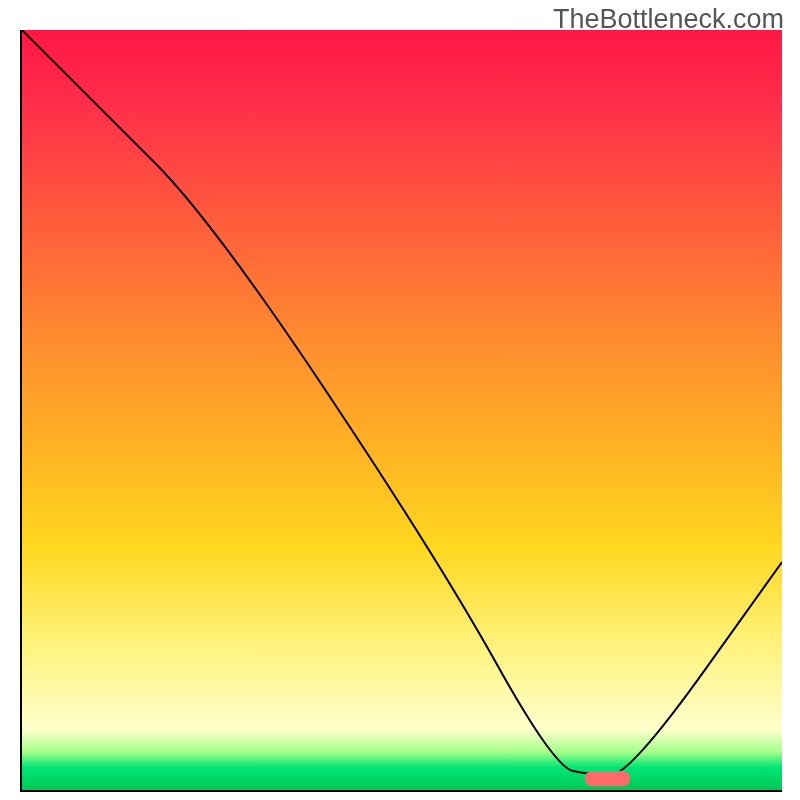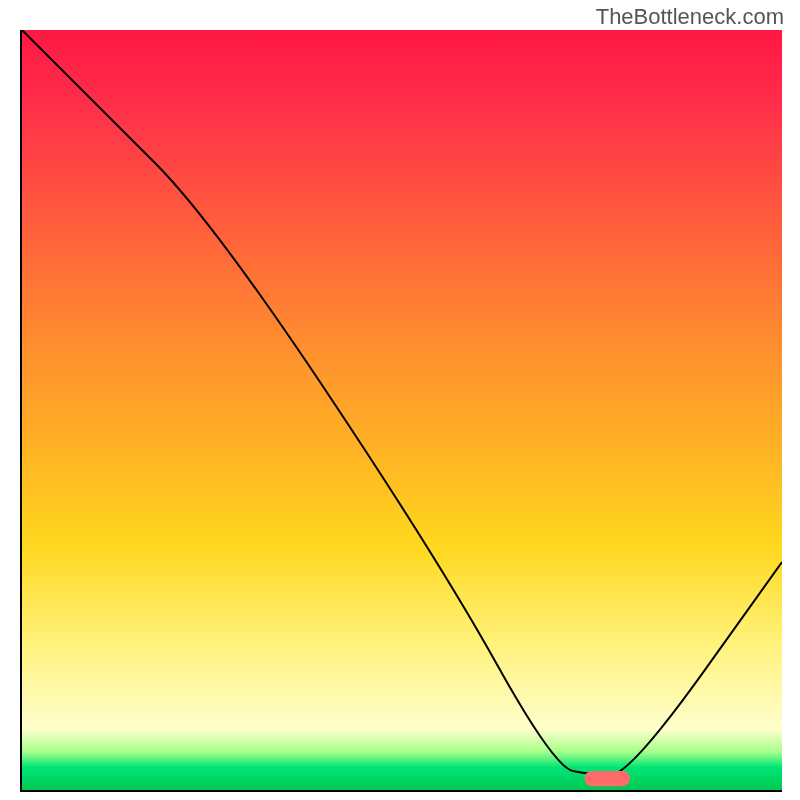"TheBottleneck.com" .watermark { font-size: 22px -> 27px }
